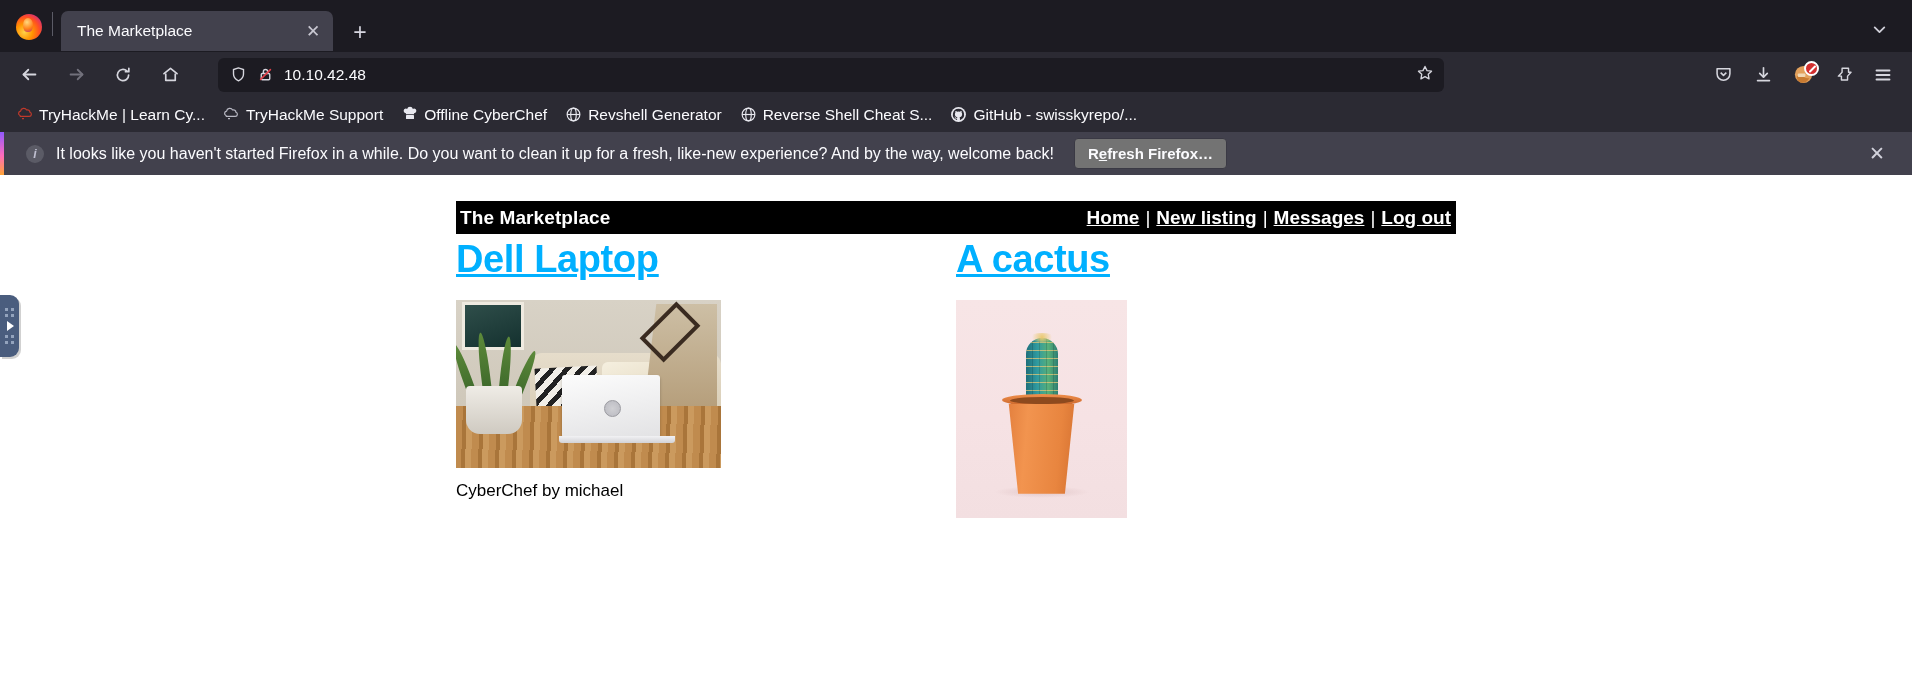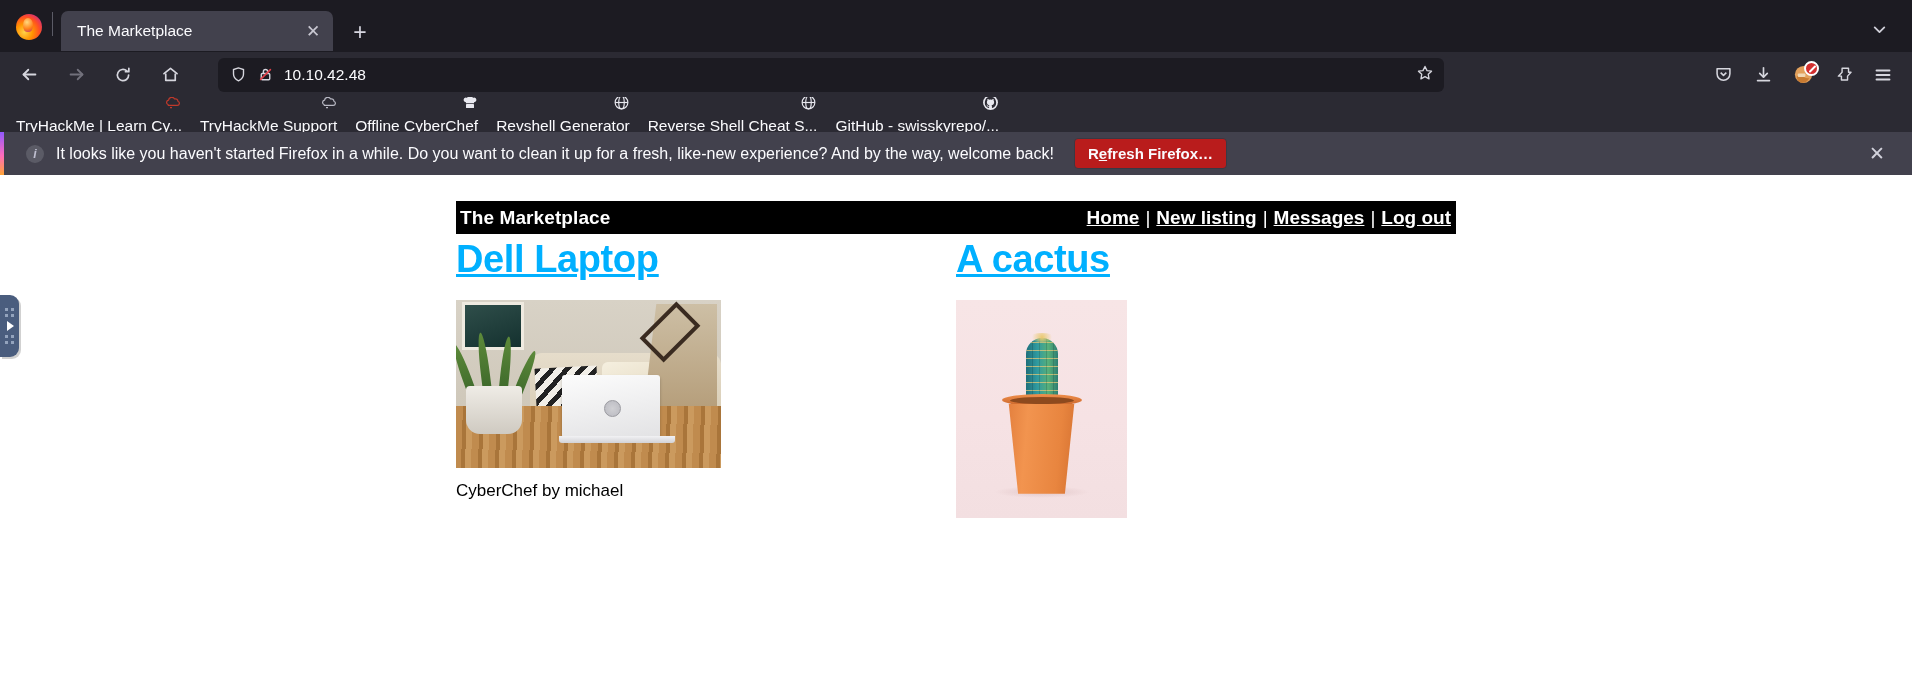"TryHackMe | Learn Cy..." .bm { align-items: flex-end -> flex-start; flex-direction: column -> none }
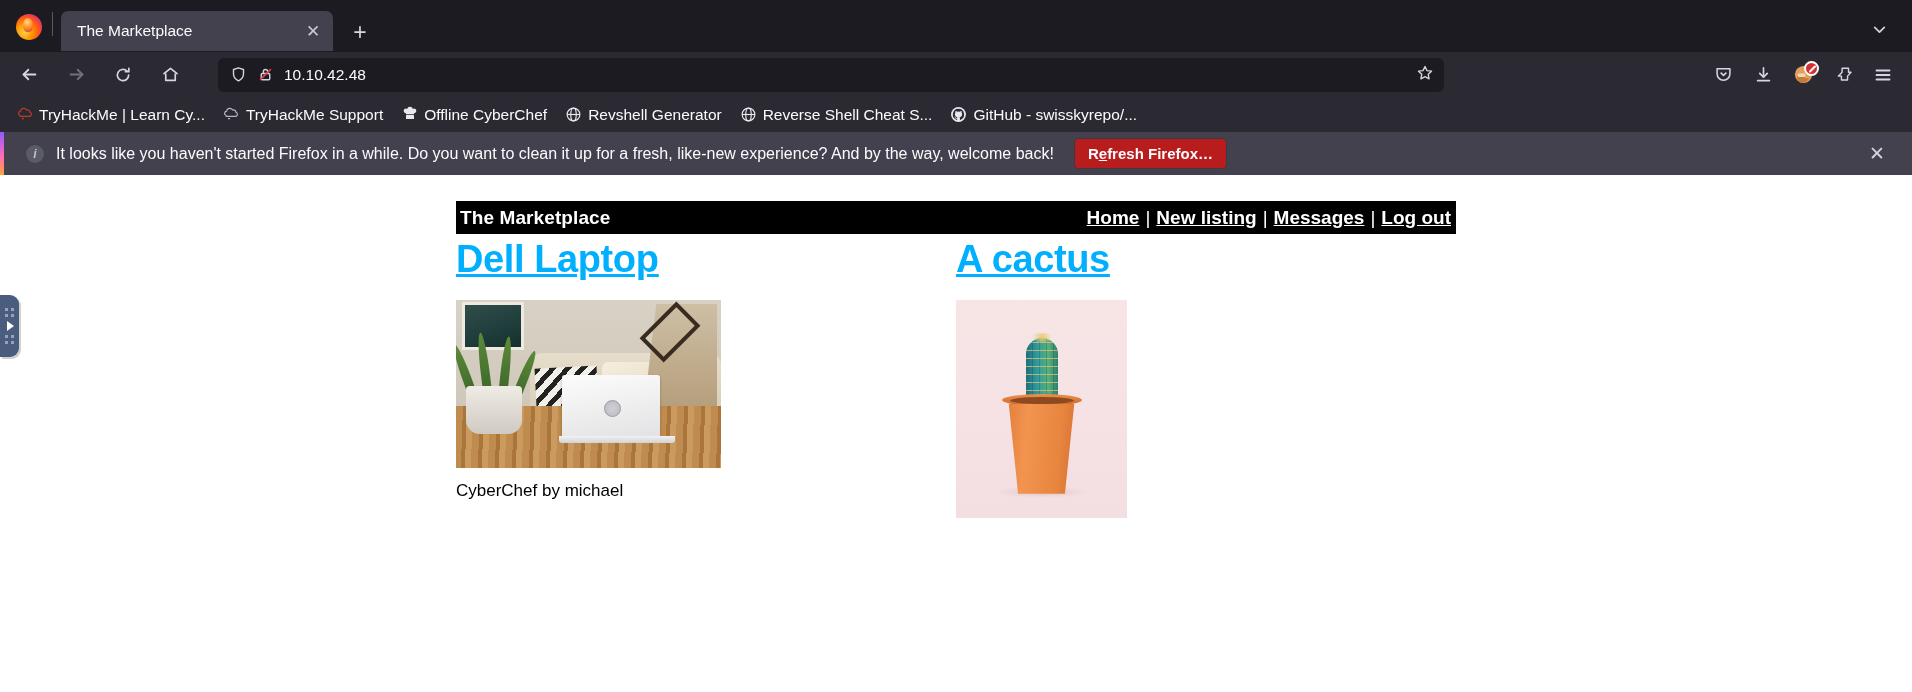"Refresh Firefox…" .notif-btn { background: #b91c1c -> #737373 }
